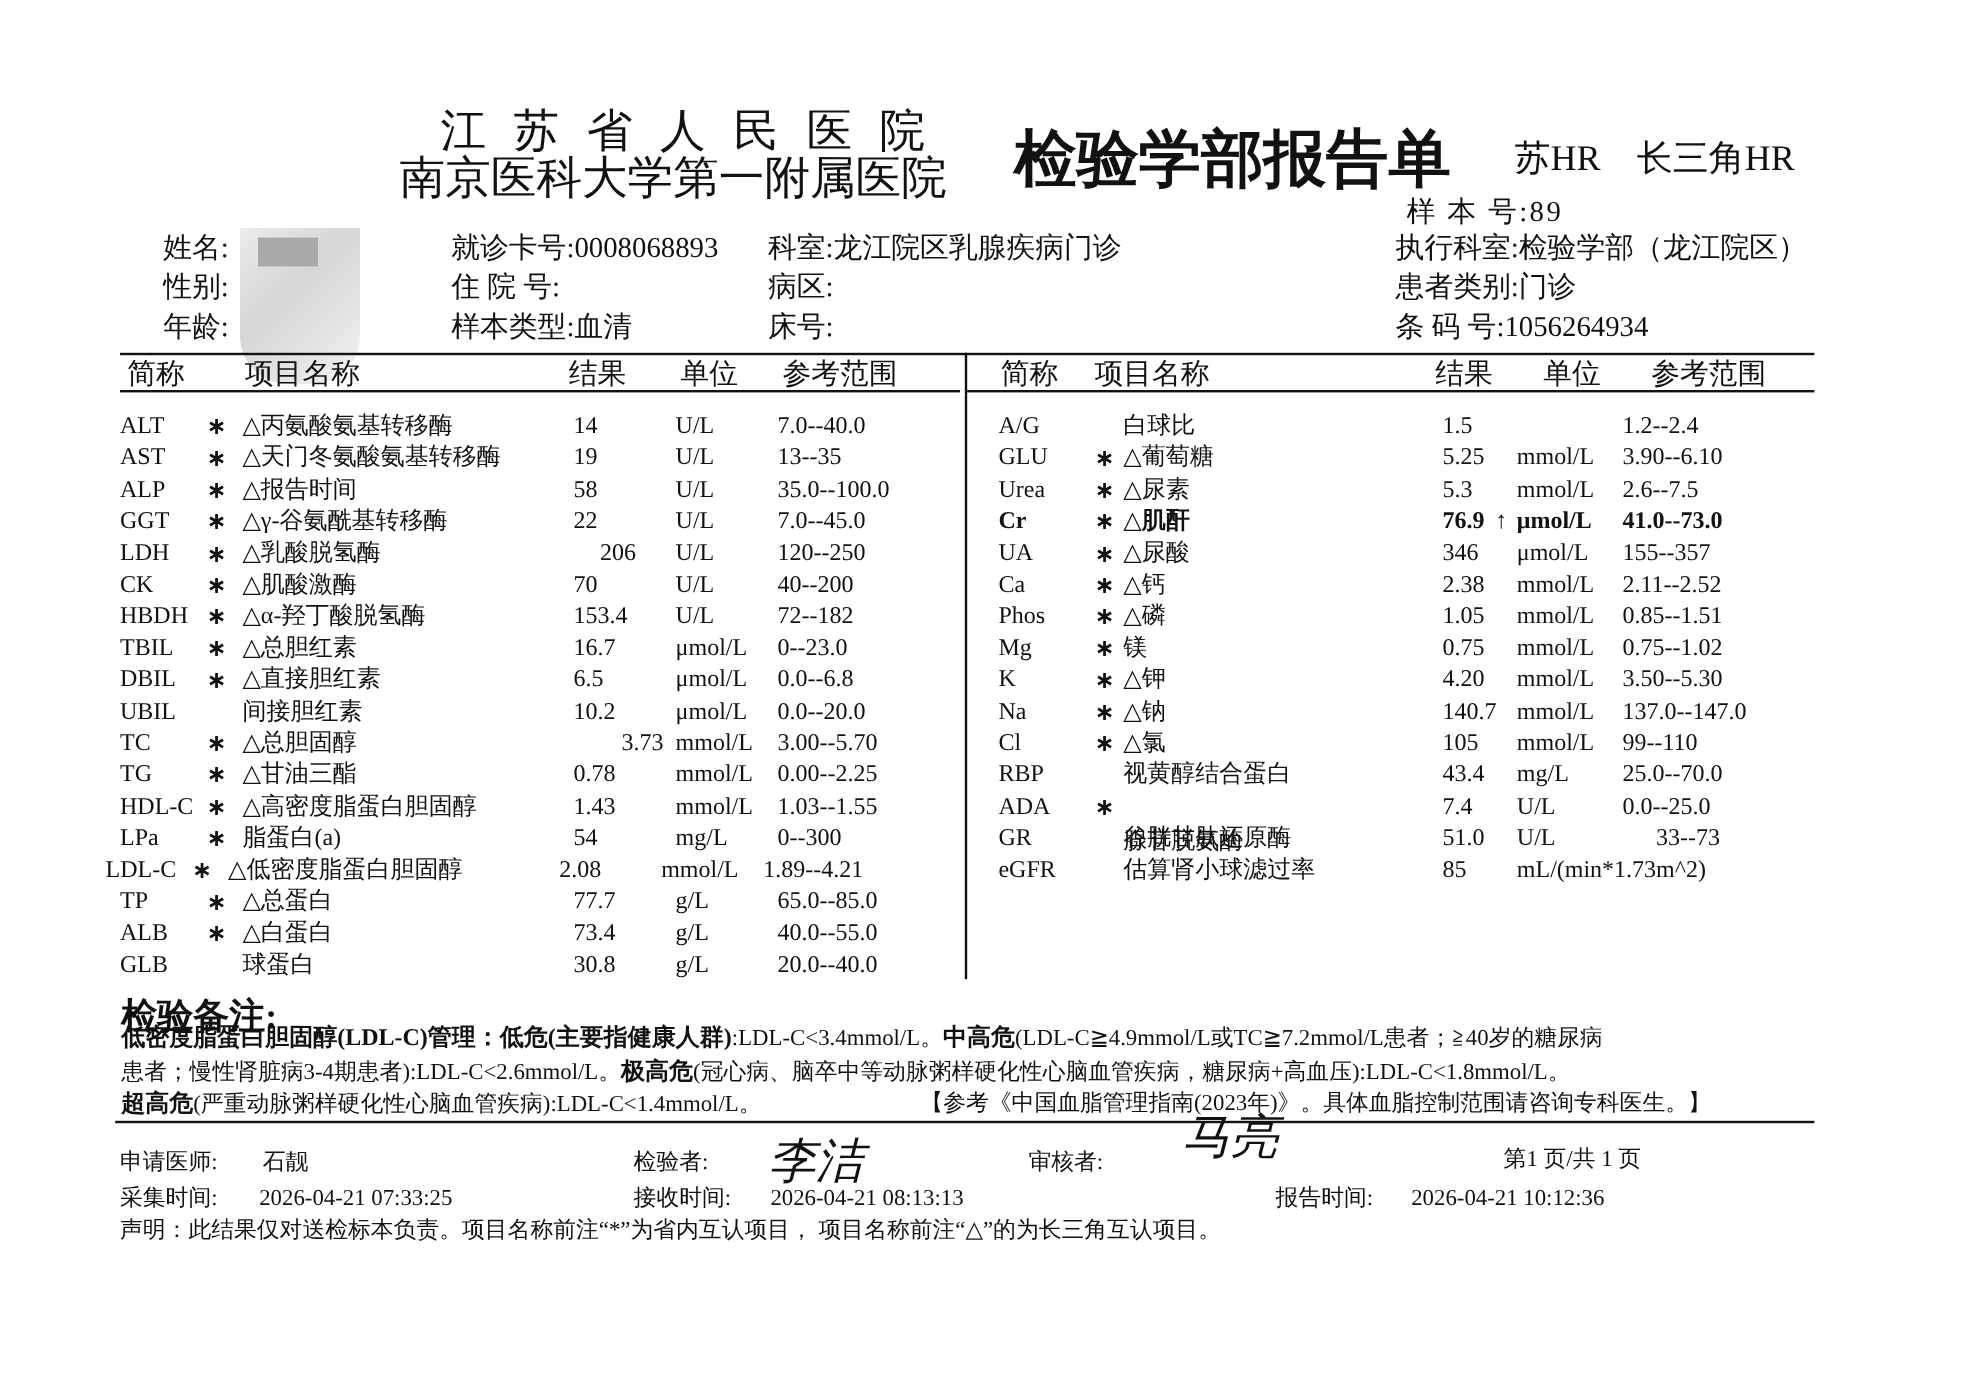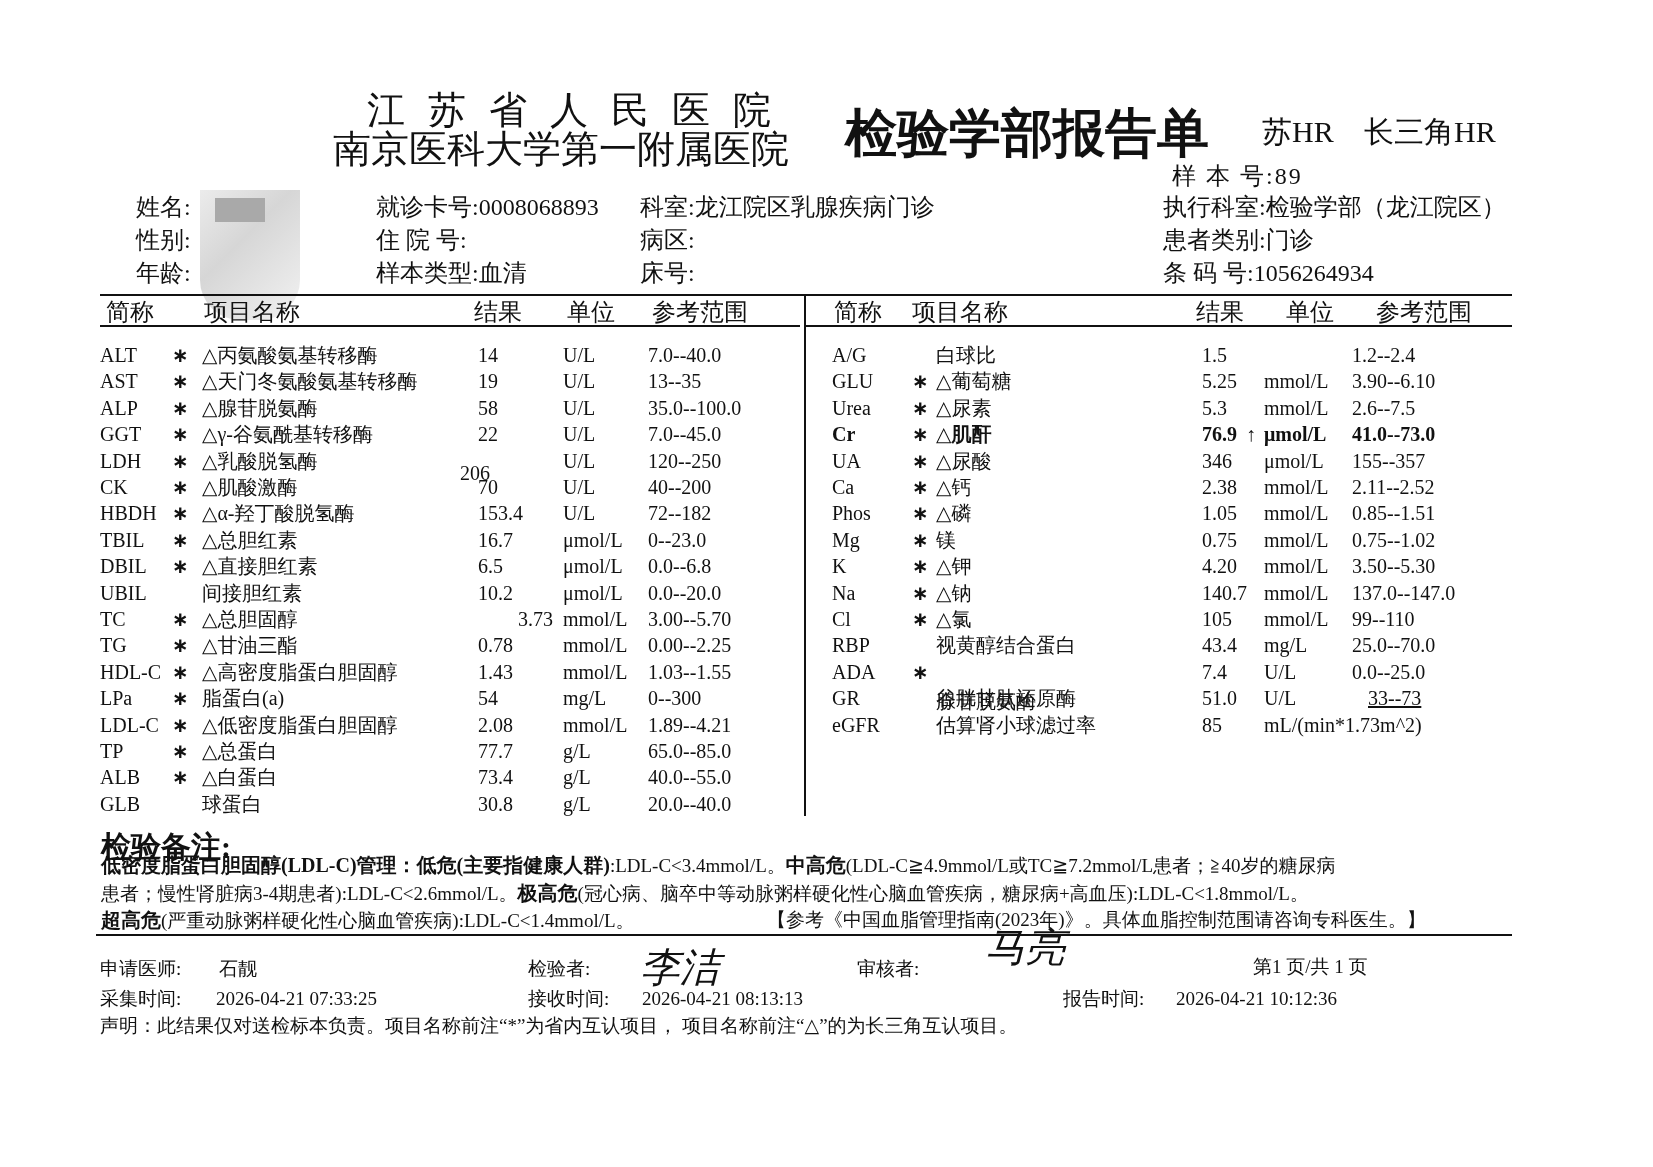"△腺苷脱氨酶" span { text: 腺苷脱氨酶 -> 报告时间 }
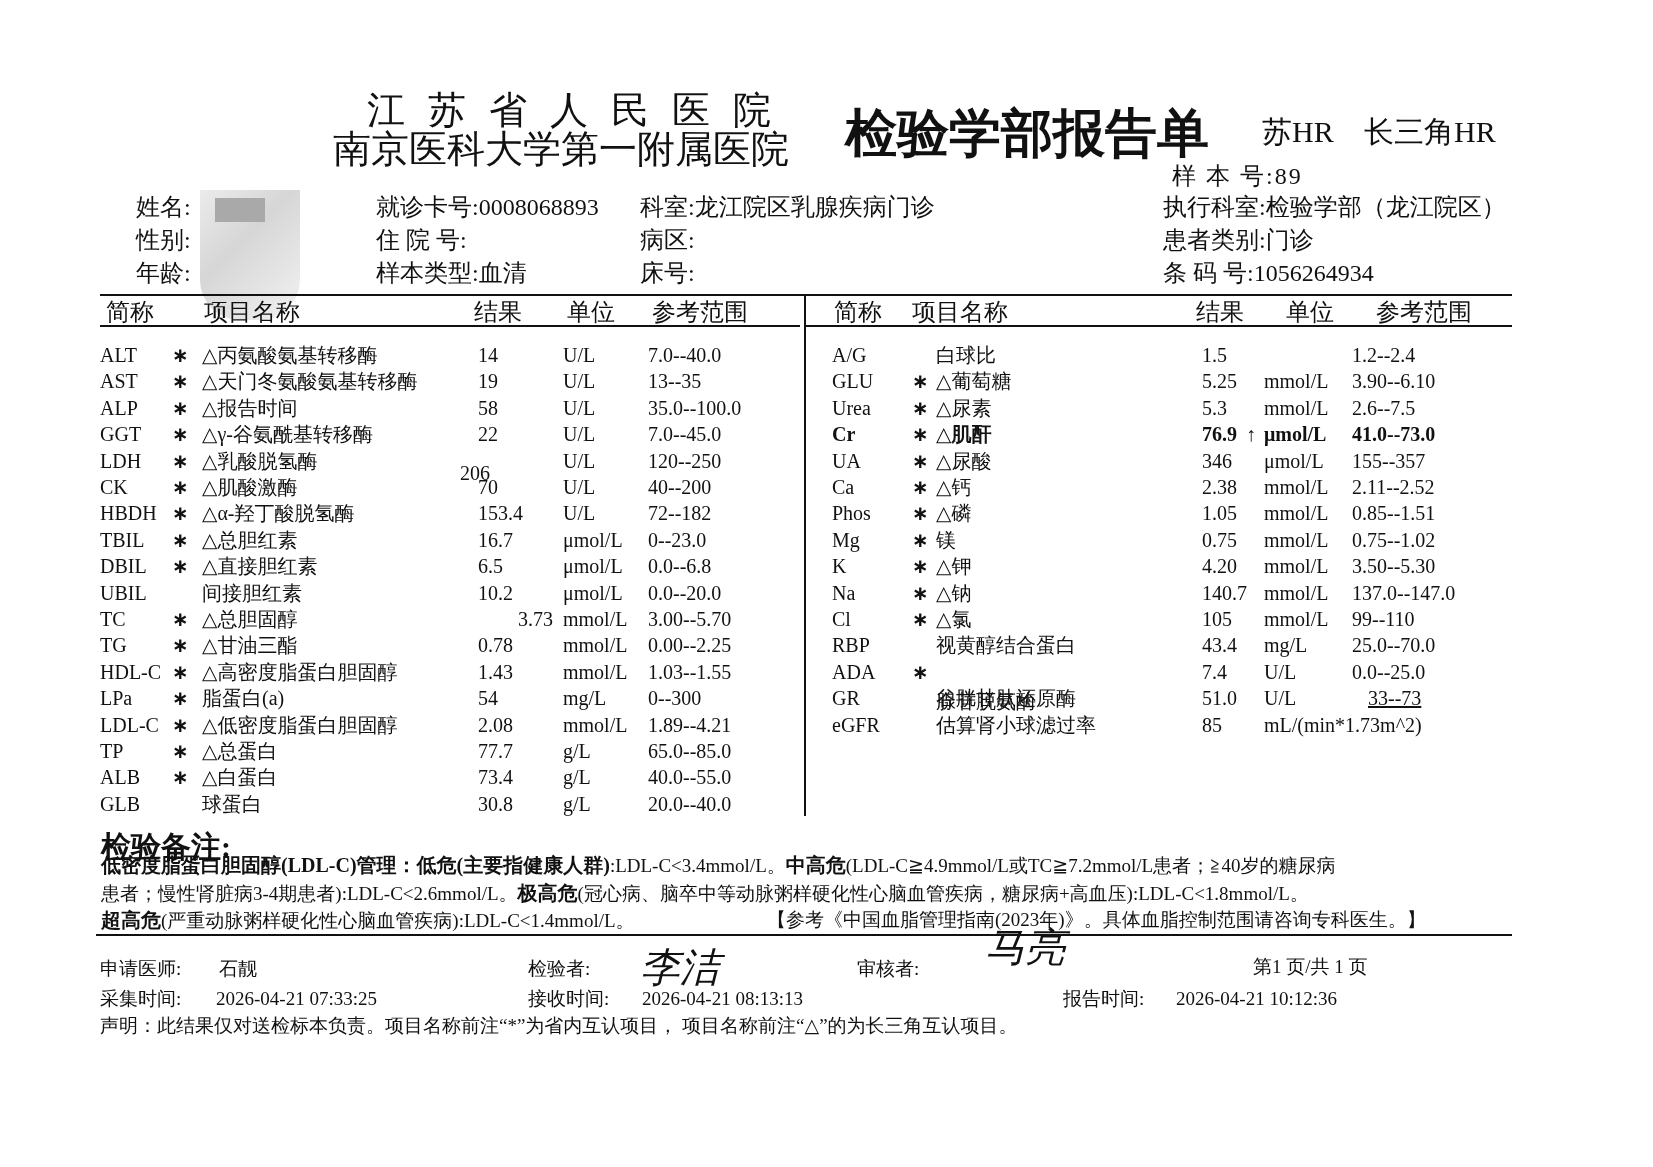"206" span { left: 360px -> 400px; margin-top: 12px -> none }
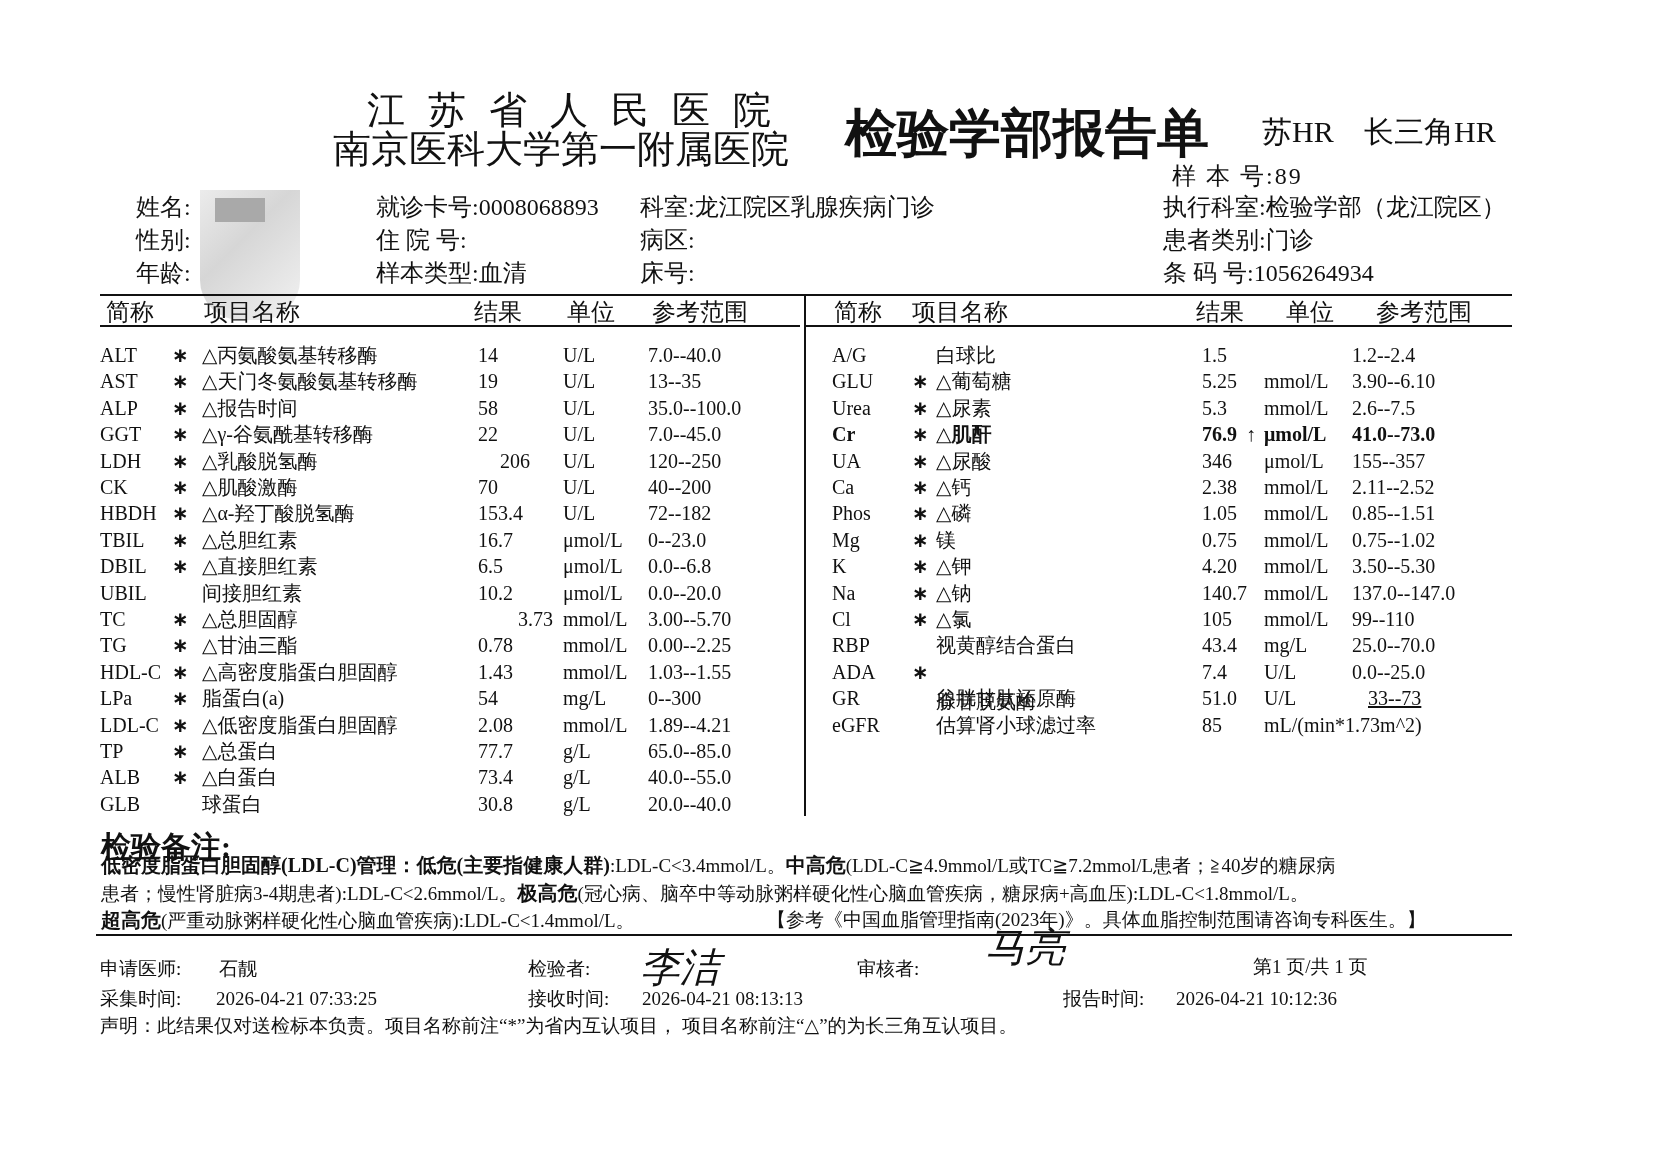"33--73" span { left: 536px -> 548px; text-decoration: underline -> none }
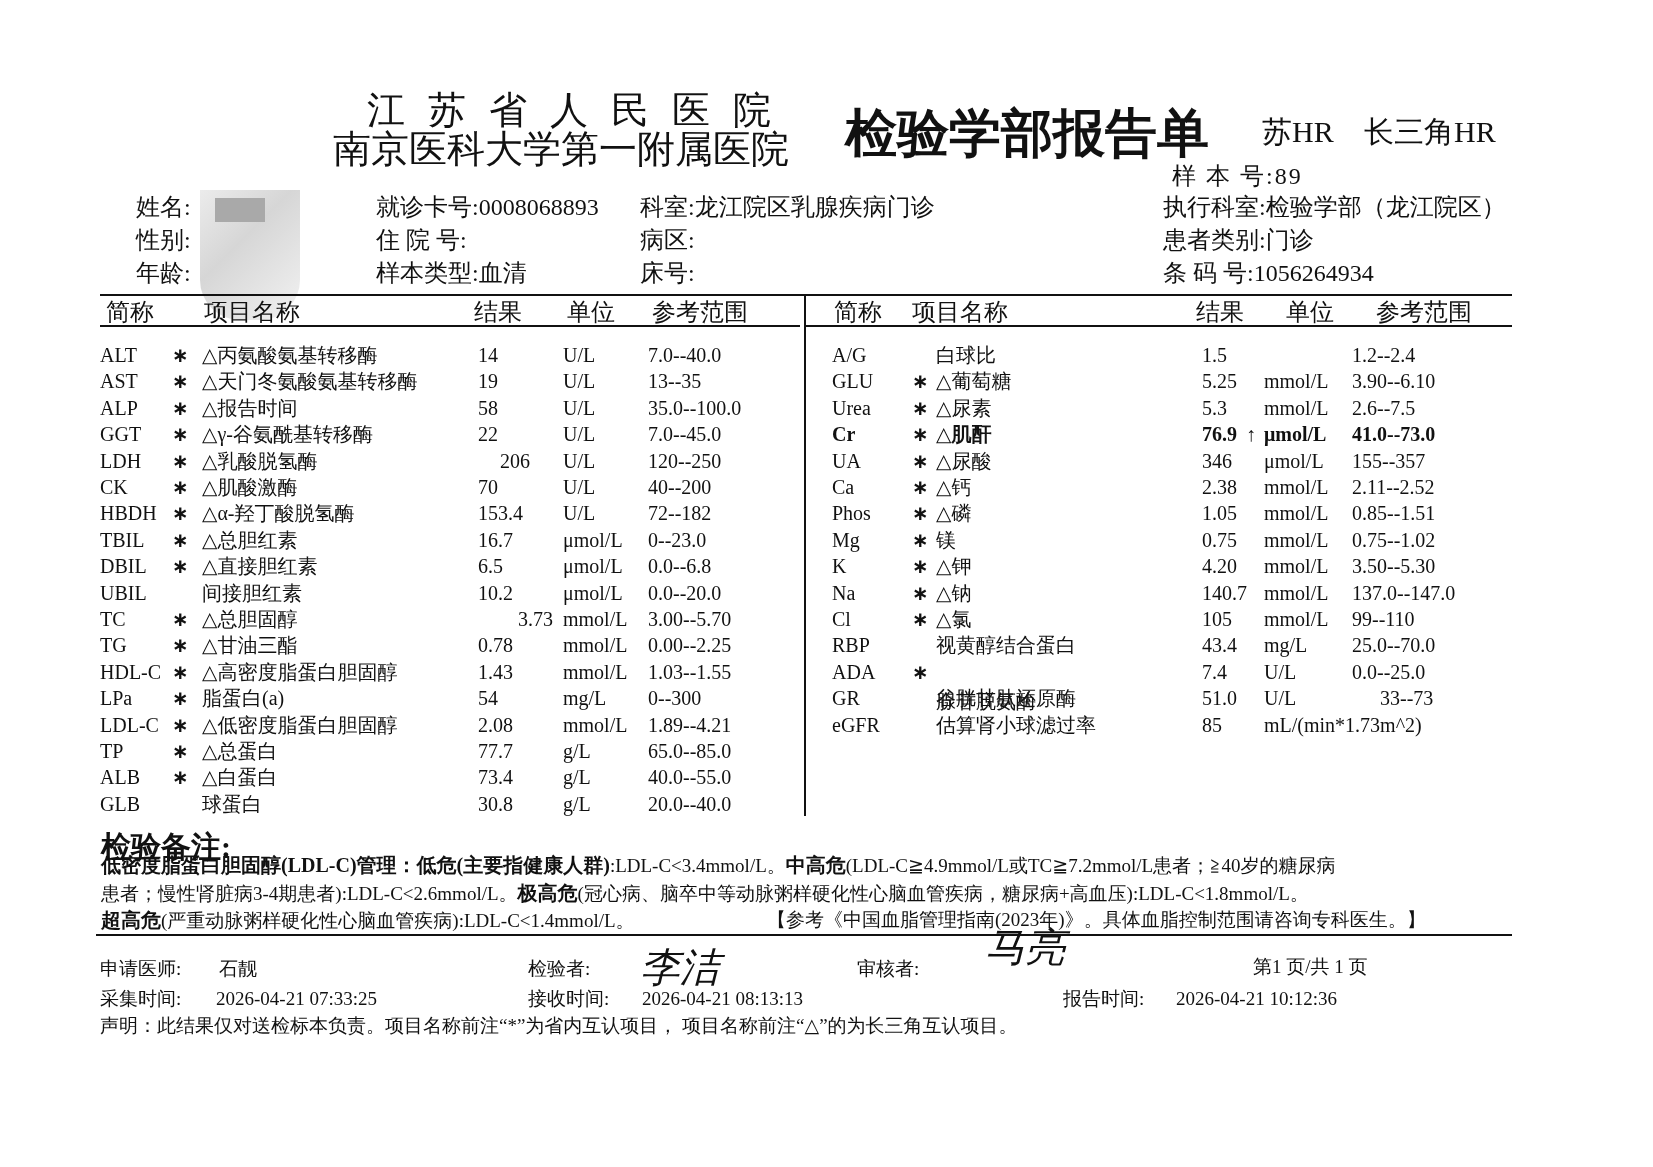"LDL-C" div.row { left: 100px -> 88px }
